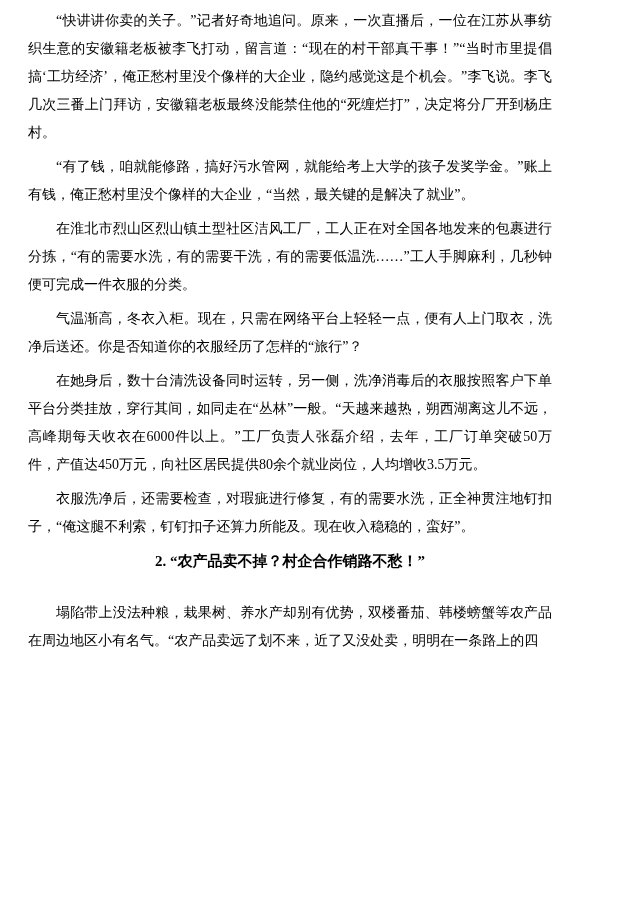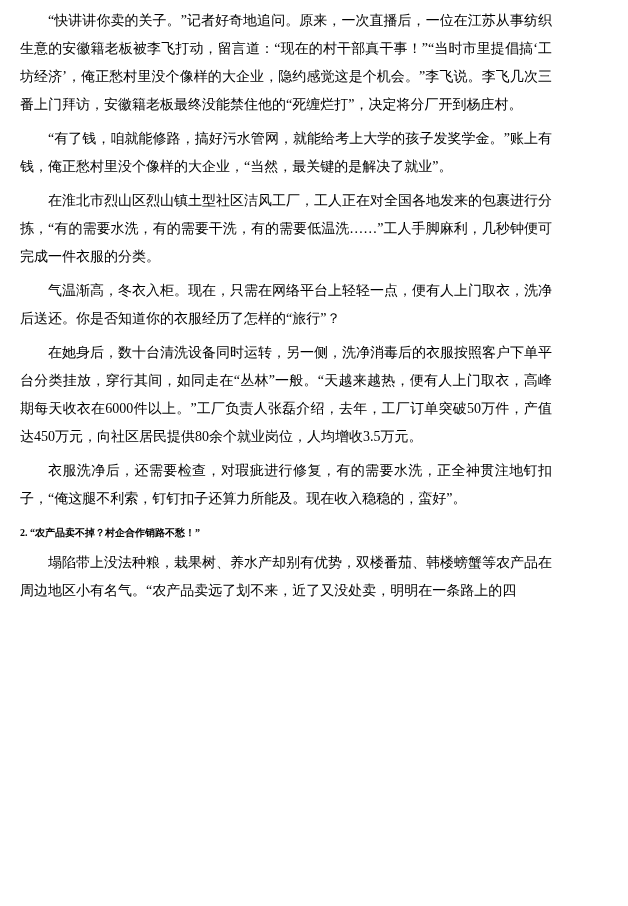"“快讲讲你卖的关子。”记者好奇地追问。原来，一次直播后，一位在江苏从事纺织生意的" .doc-page { padding: 7px 76px 0 20px -> 7px 76px 0 28px }
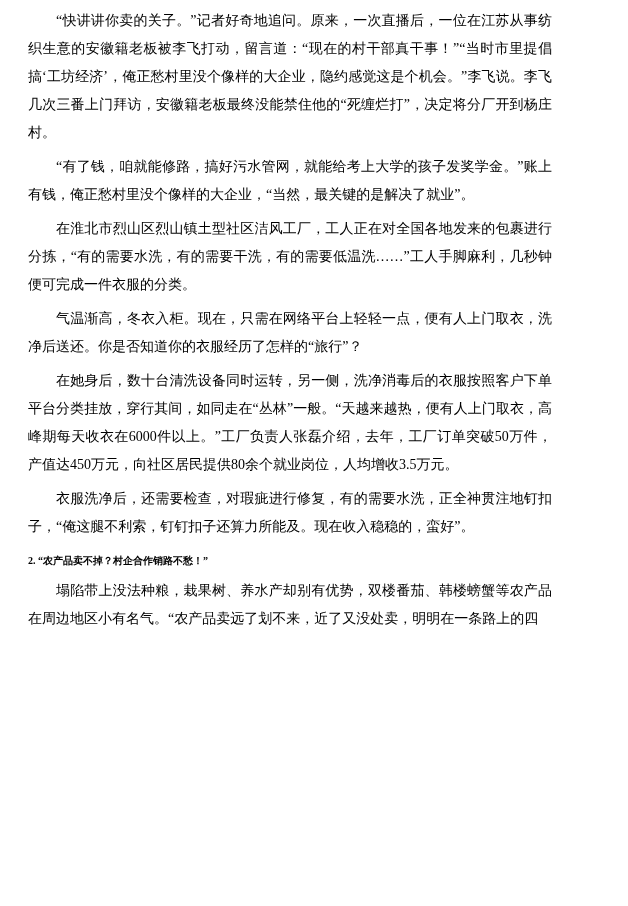"在她身后，数十台清洗设备同时运转，另一侧，洗净消毒后的衣服按照客户下单平台分类挂" p.para { text: 便有人上门取衣 -> 朔西湖离这儿不远 }
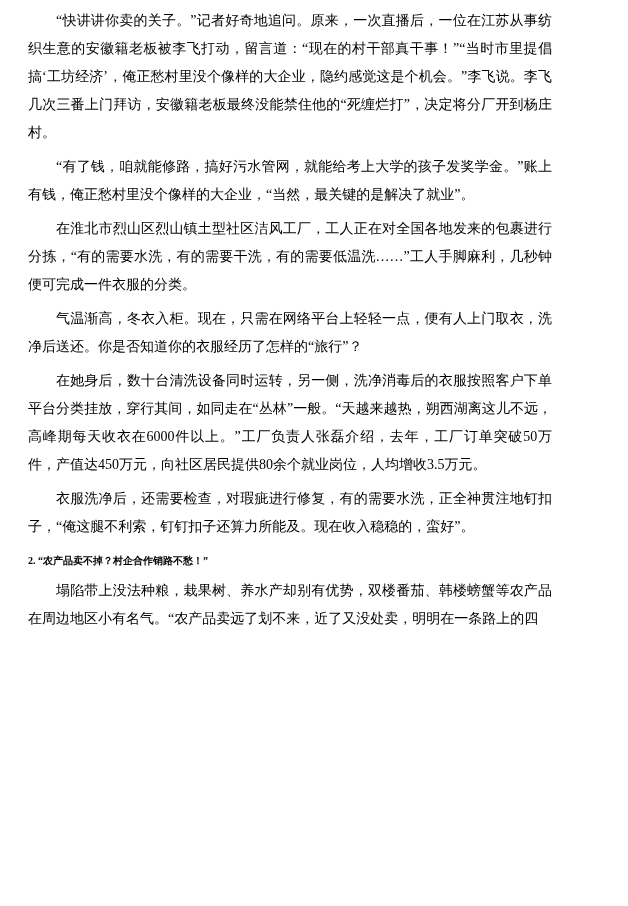"2. “农产品卖不掉？村企合作销路不愁！”" .section-heading { font-size: 10px -> 15px; margin: 0 0 2px 0 -> 0 0 24px 0; text-align: none -> center }
